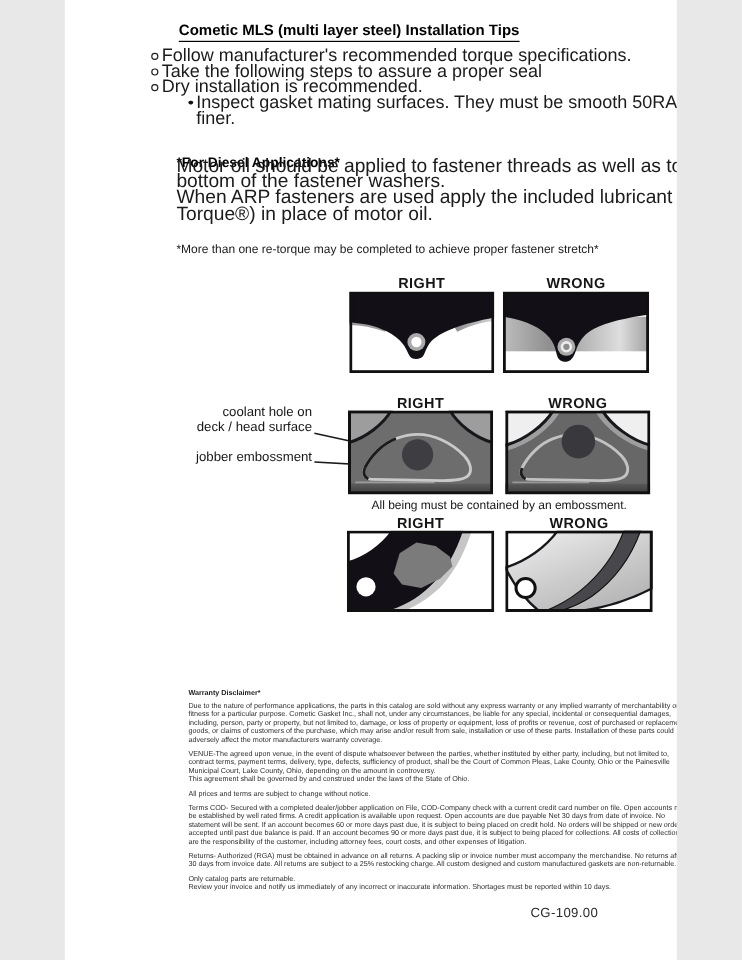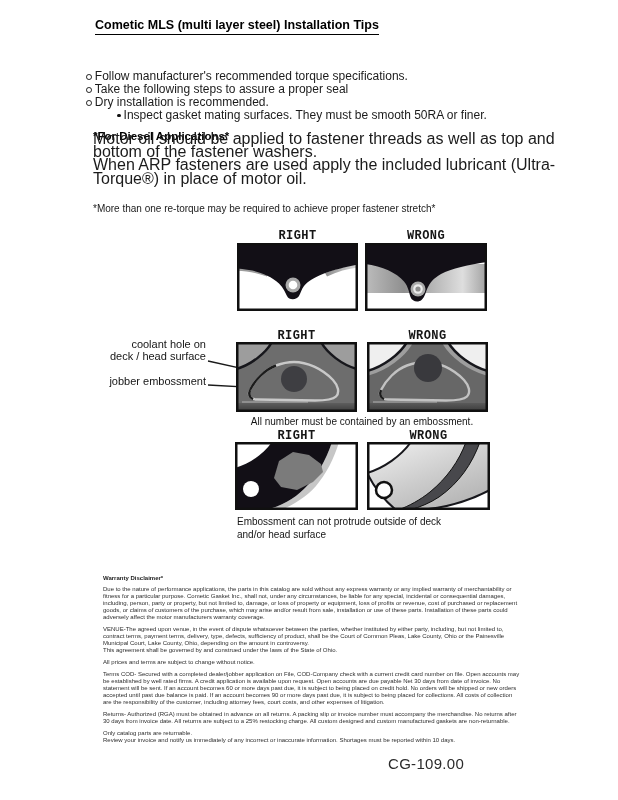"Cometic MLS (multi layer steel)" .page { width: 618px -> 510px }
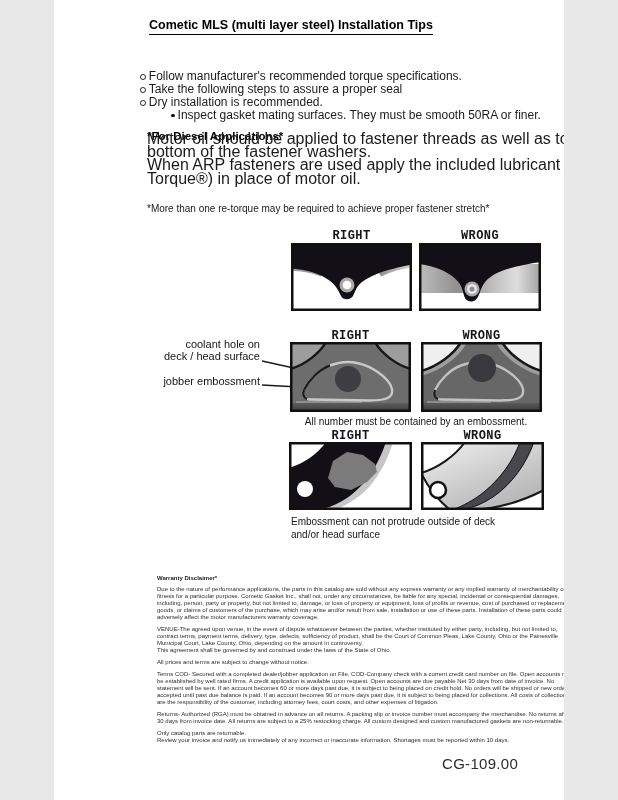"Follow manufacturer's recommended torque" .bullets { font-size: 12px -> 15px; left: 86px -> 72px; margin-top: 30px -> none }
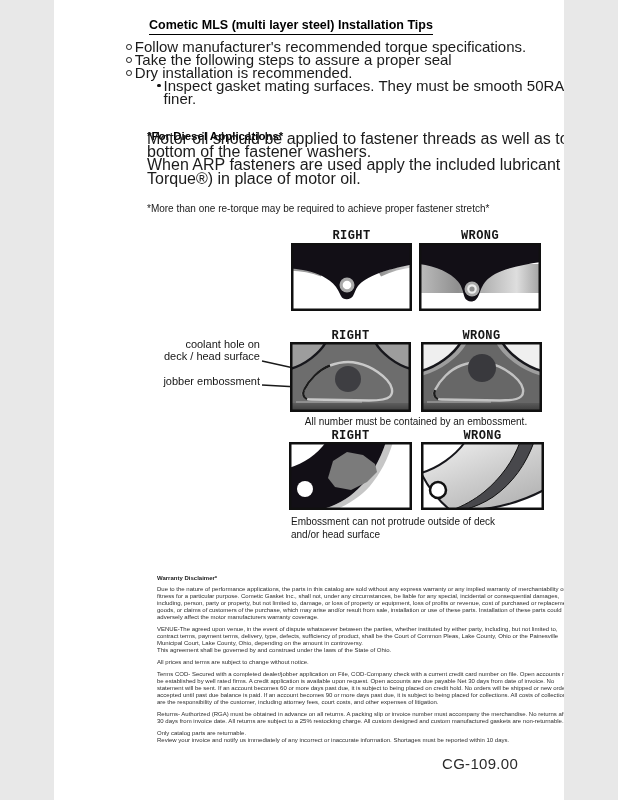"*More than one re-torque may" div.abs { text: required -> completed }
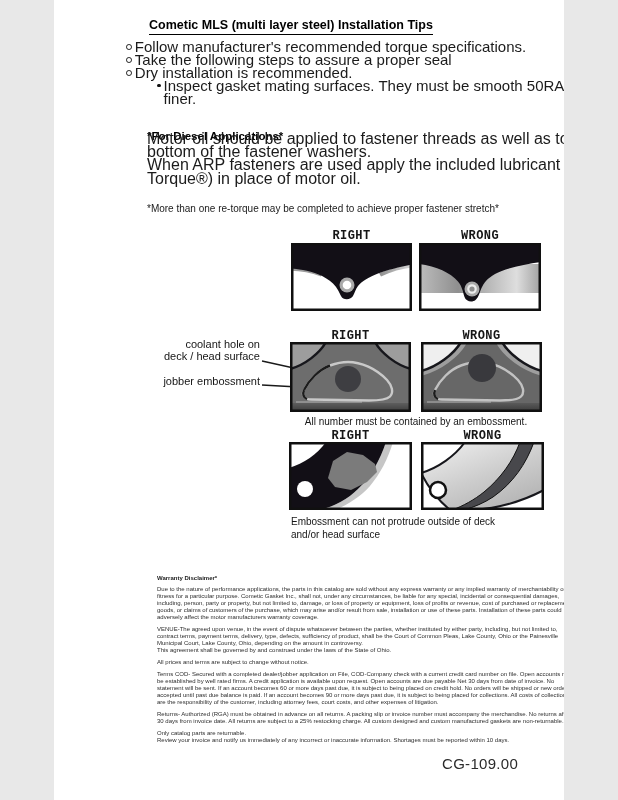"RIGHT" .dlabel { font-family: Liberation Mono, monospace -> none }
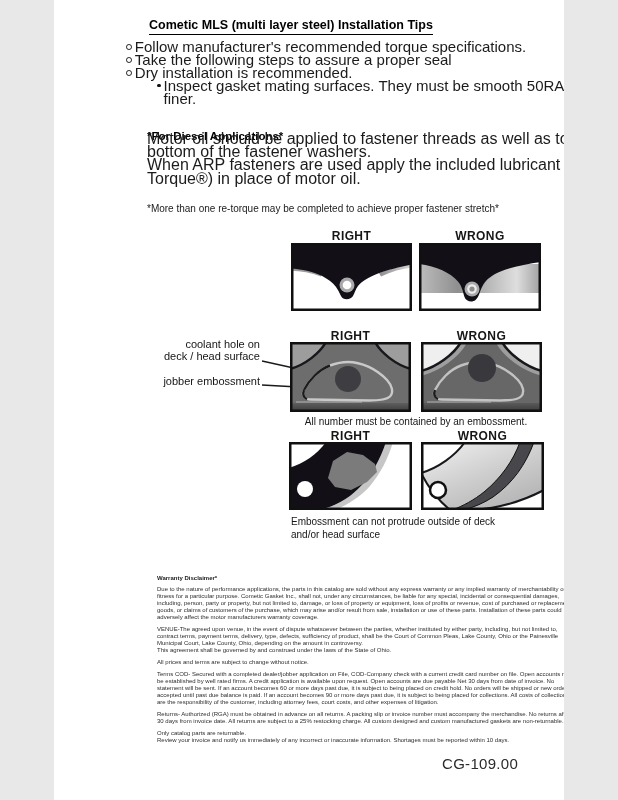"All number must be contained" div.abs { text: number -> being }
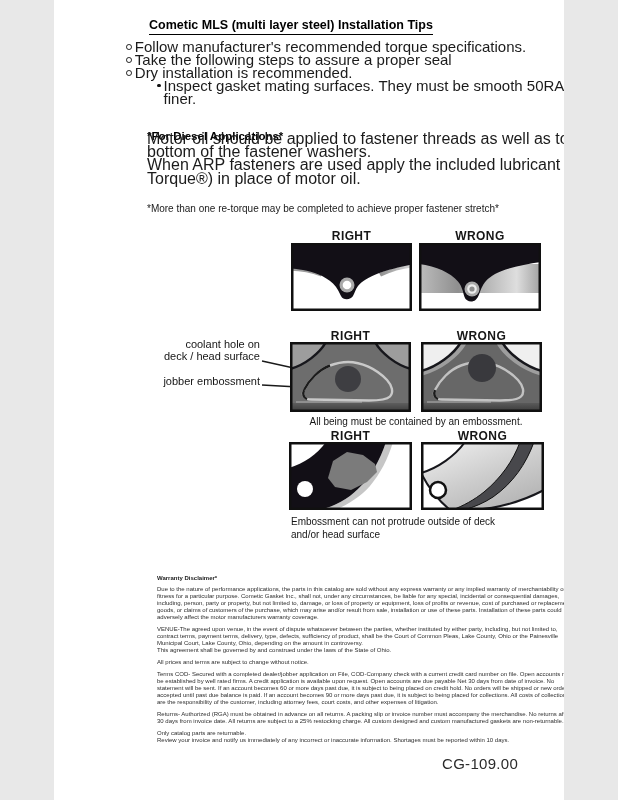"Embossment can not protrude outside" div.abs { html: <div>Embossment can not protrude outside of deck and/or head surface</div> -> none }
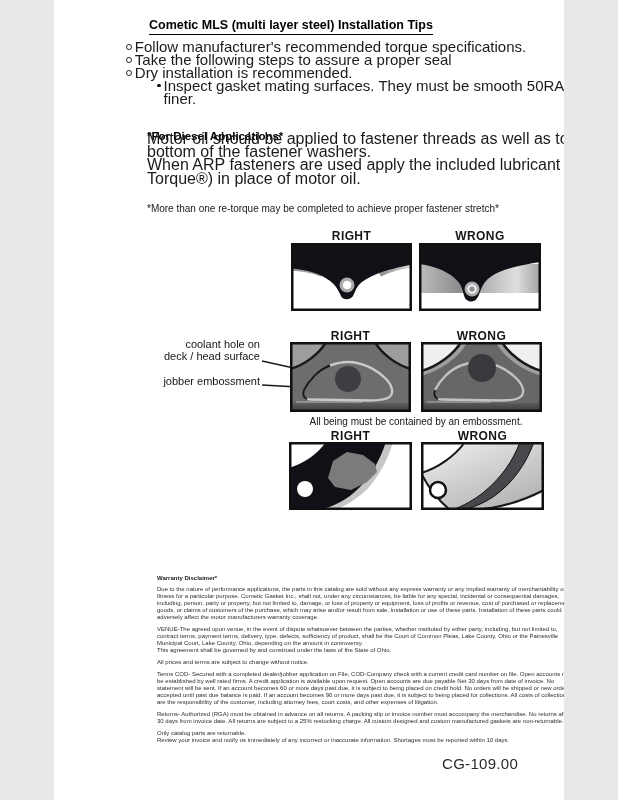"CG-109.00" .doccode { font-size: 15px -> 11px }
